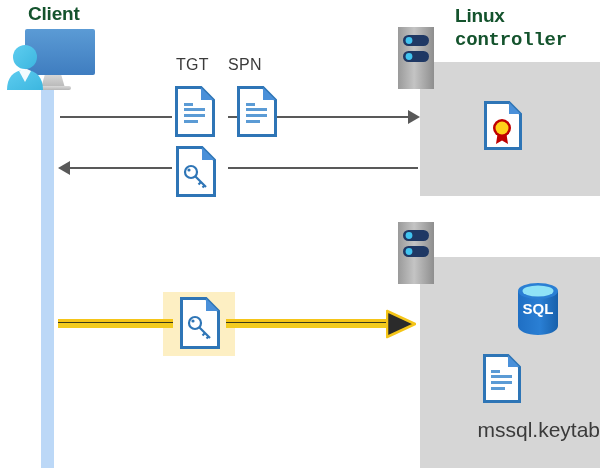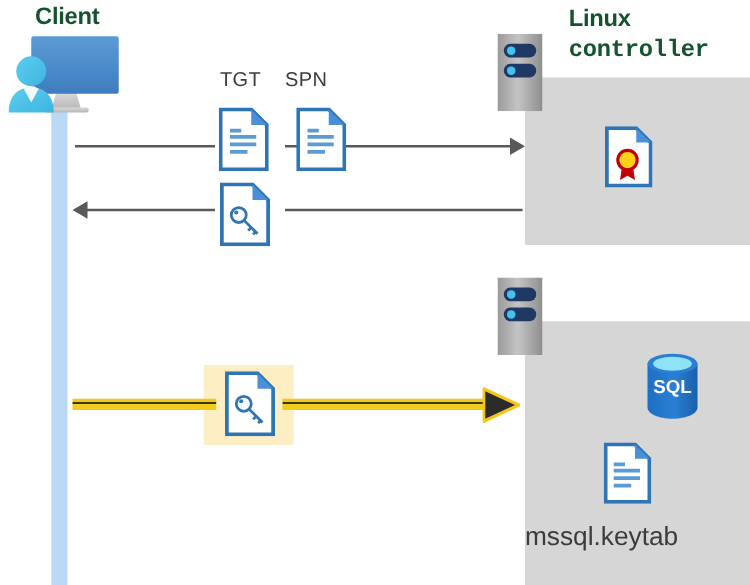"mssql.keytab" #keytab-label { text-align: left -> right }
